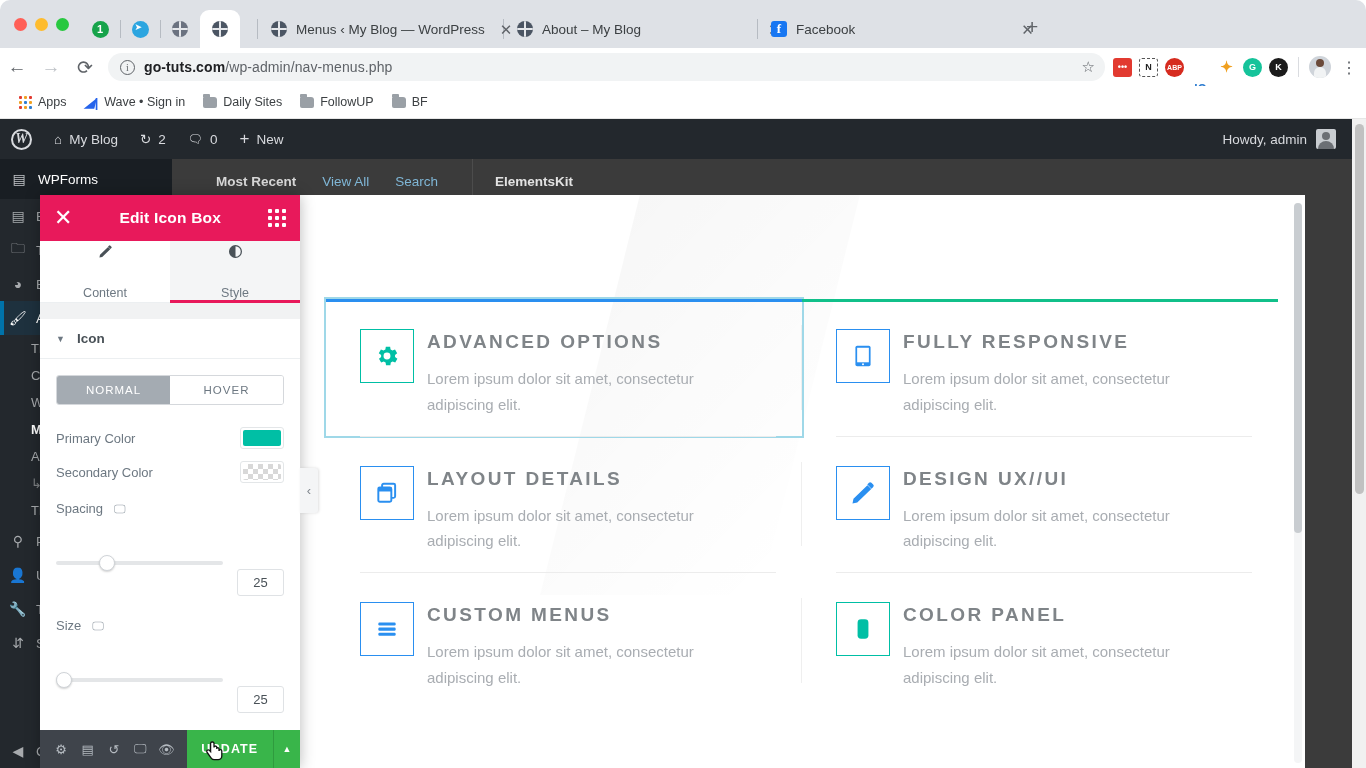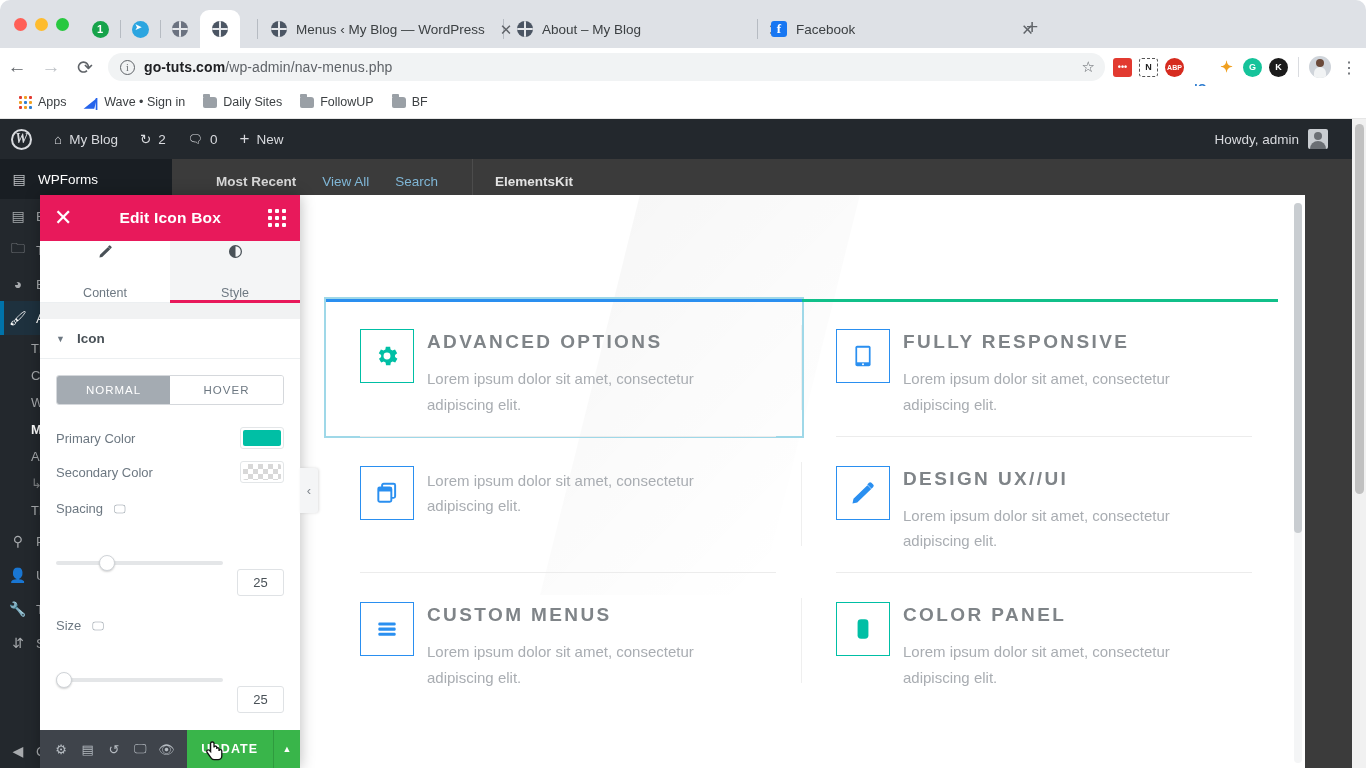"Howdy, admin" .ab-howdy { padding-right: 24px -> 16px }
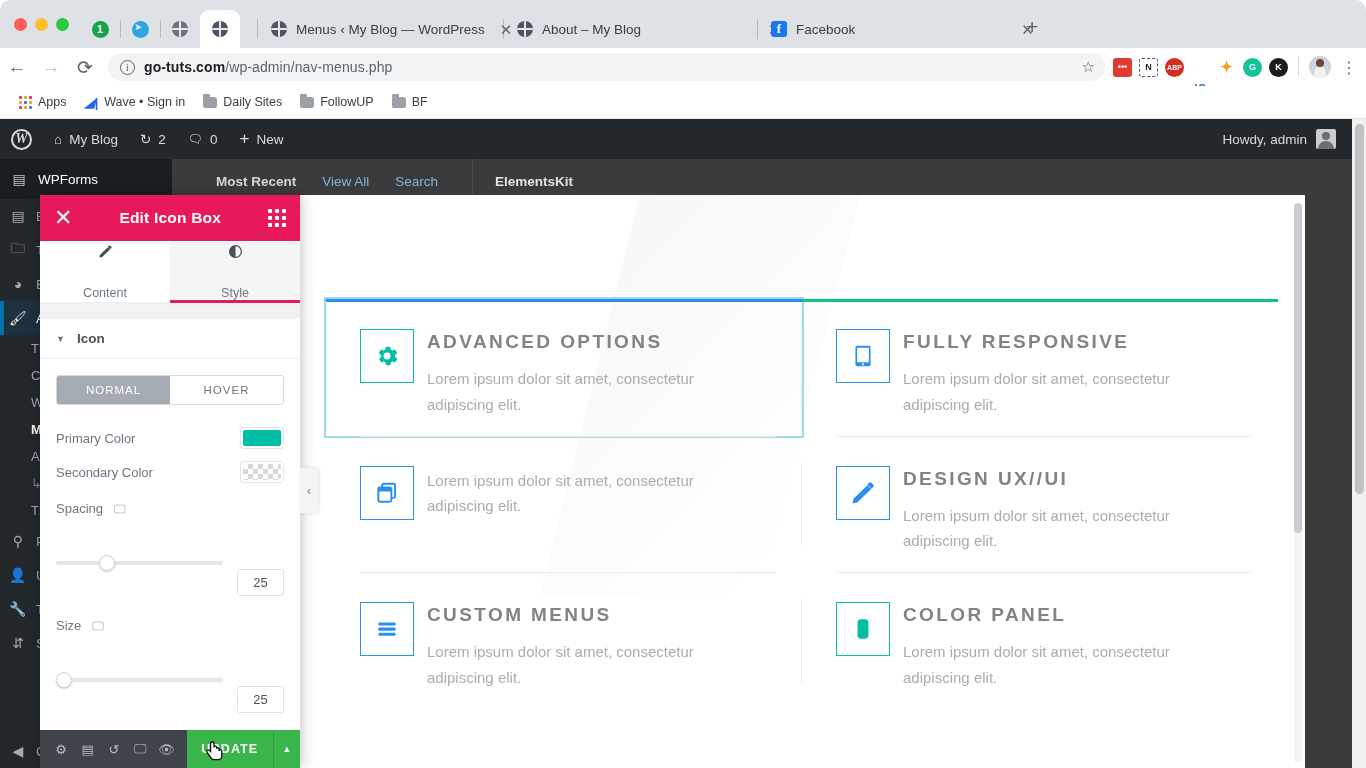"LAYOUT DETAILS" div.card-title { html: none -> <div>LAYOUT DETAILS</div> }
